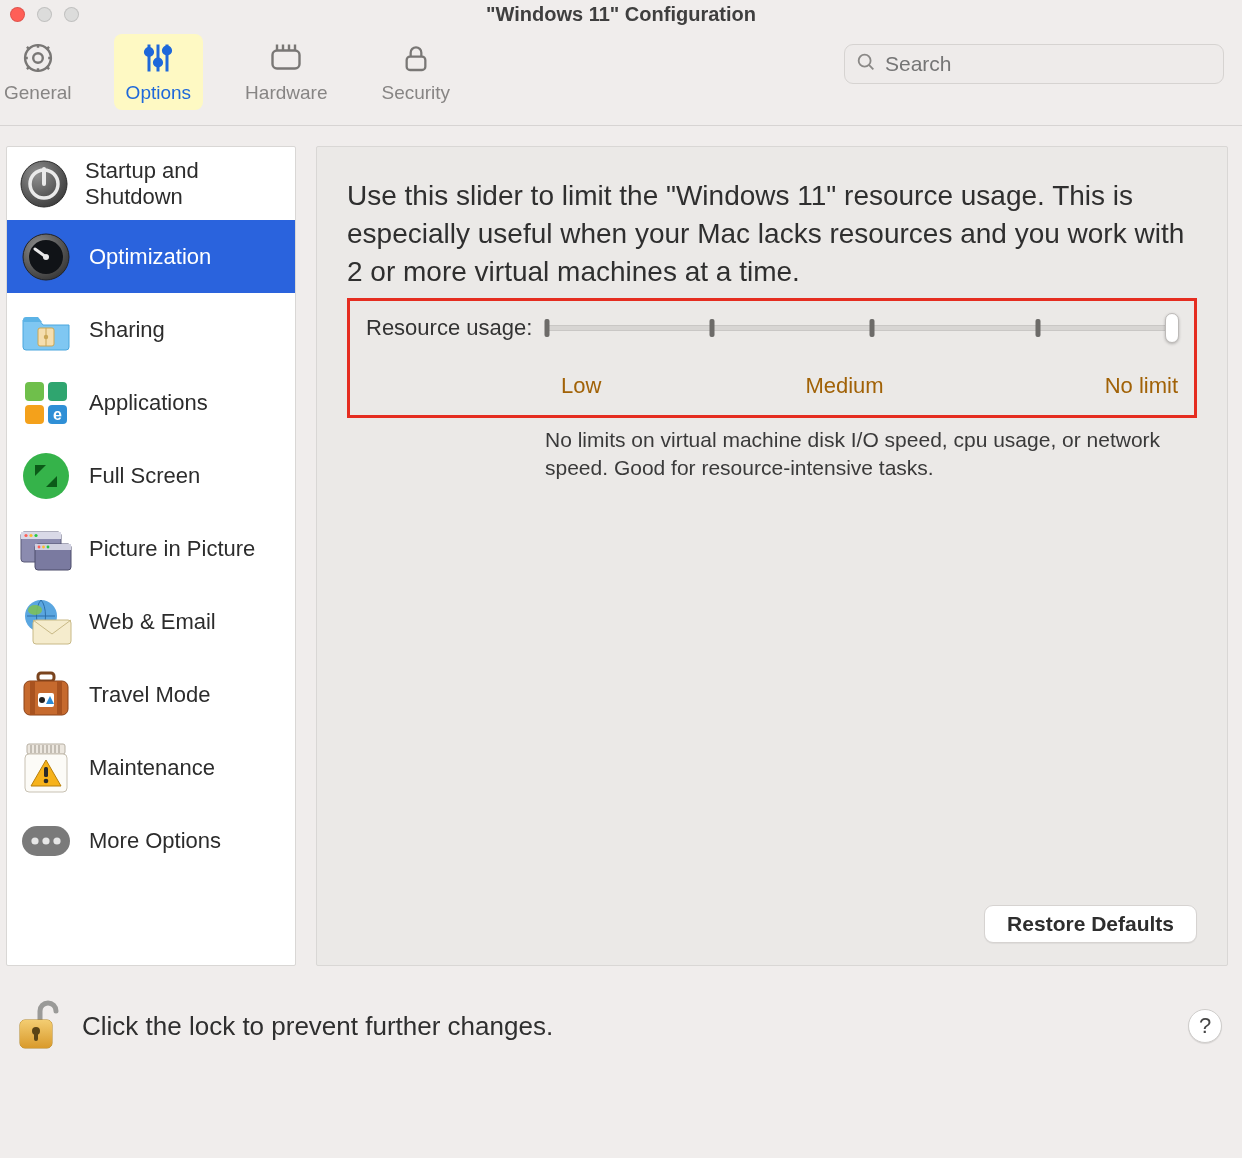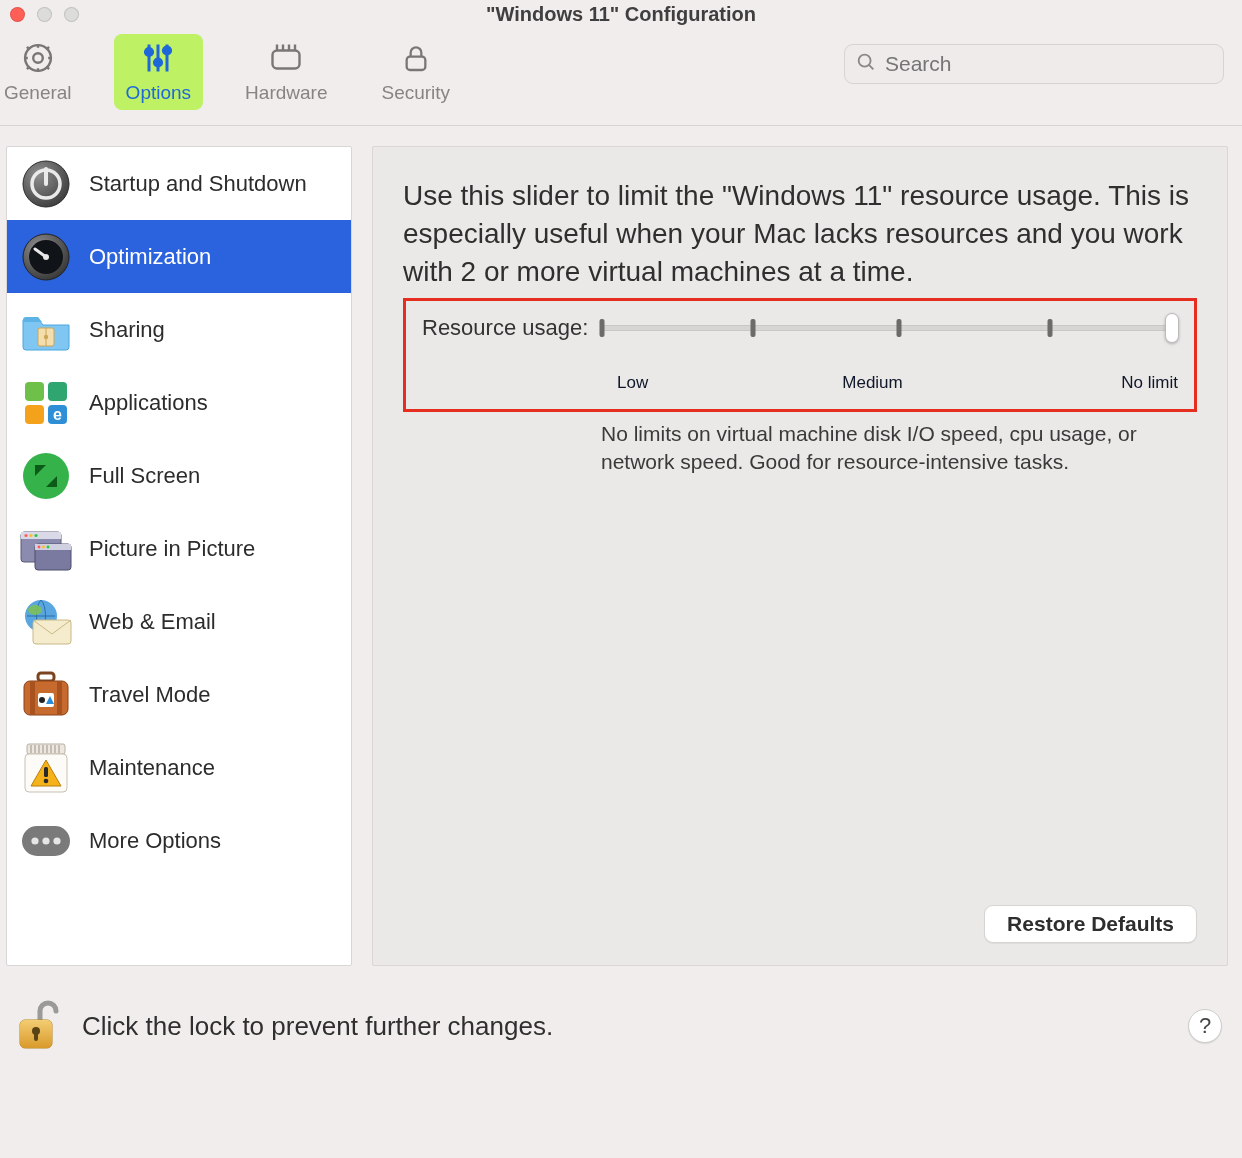"Options" .tb-item.selected { background: #bef264 -> #fef9c3 }
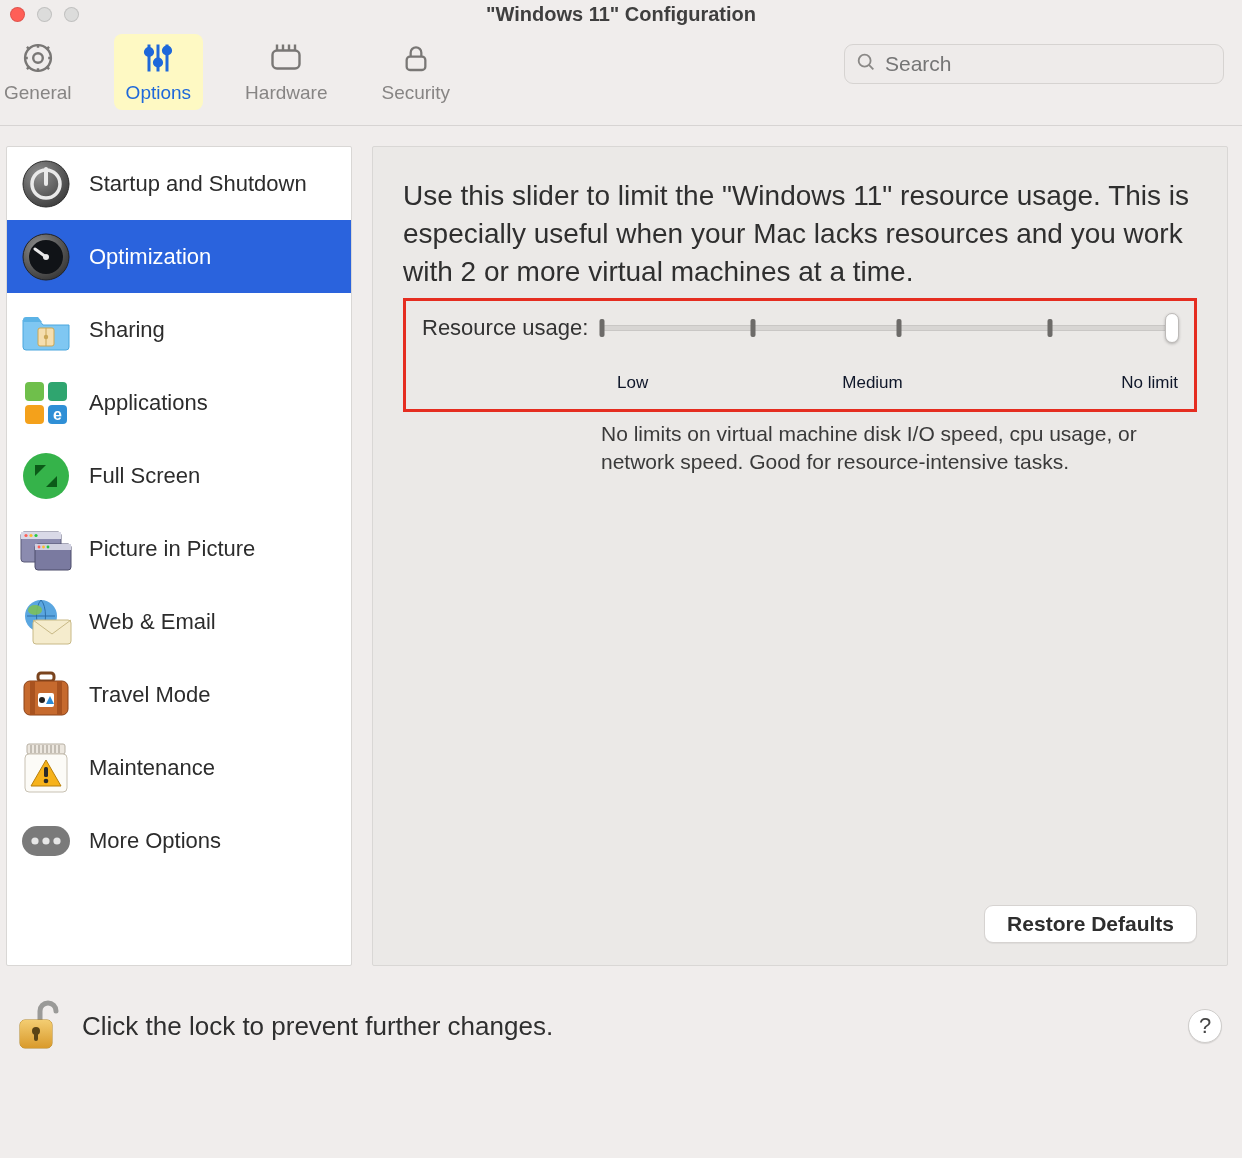"Startup and Shutdown" .sidebar { width: 346px -> 290px }
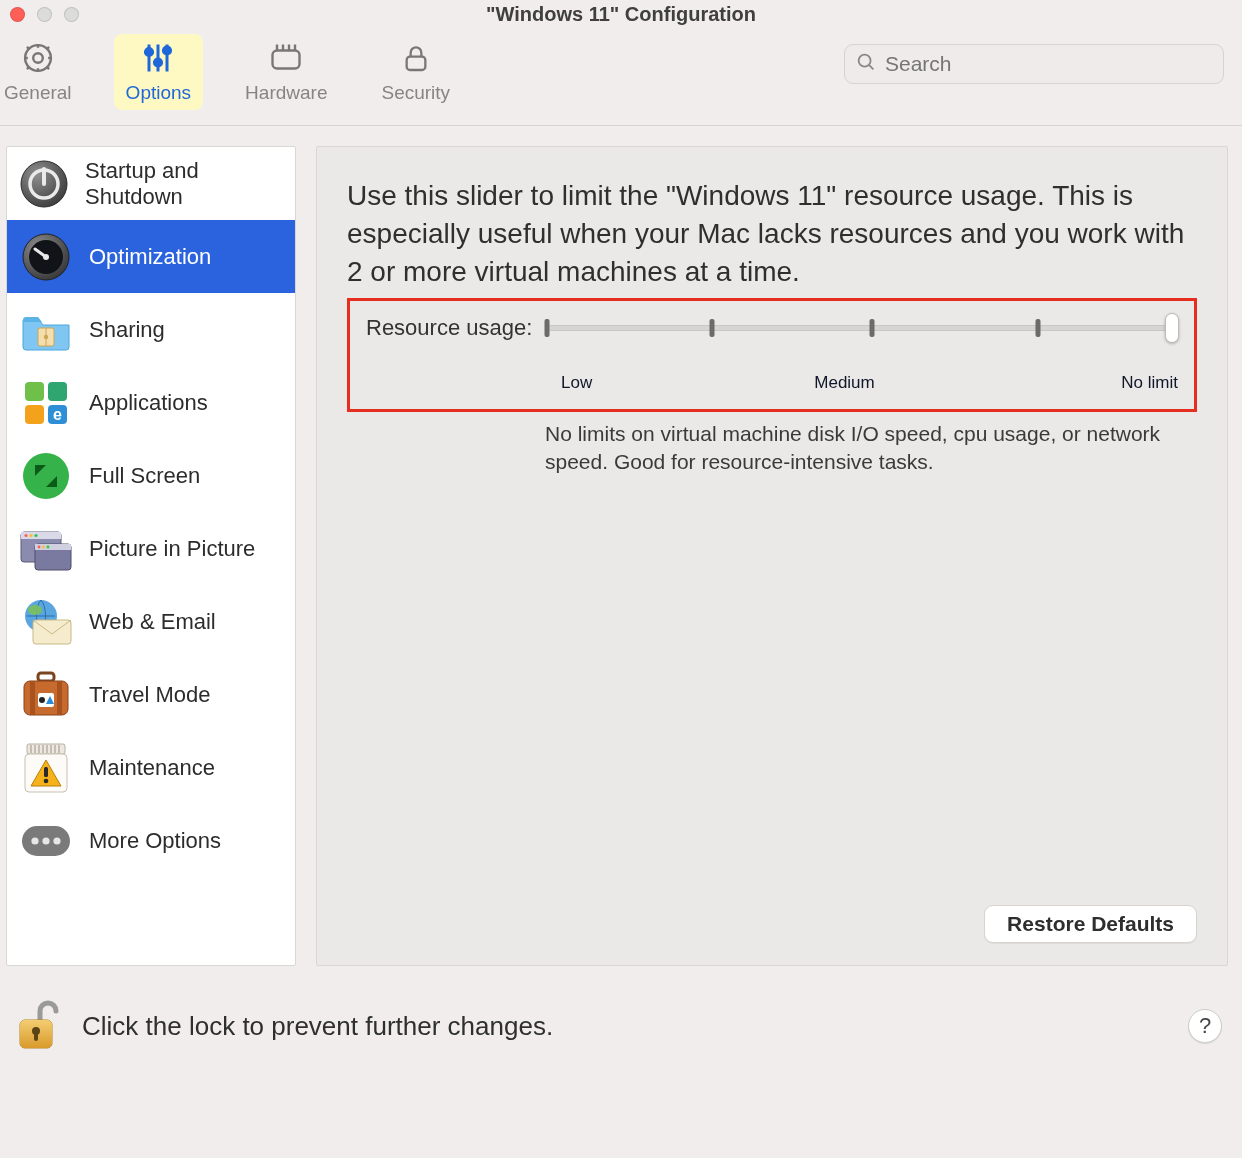"Low" .tick-labels { color: #0f172a -> #a16207; font-size: 17px -> 22px }
